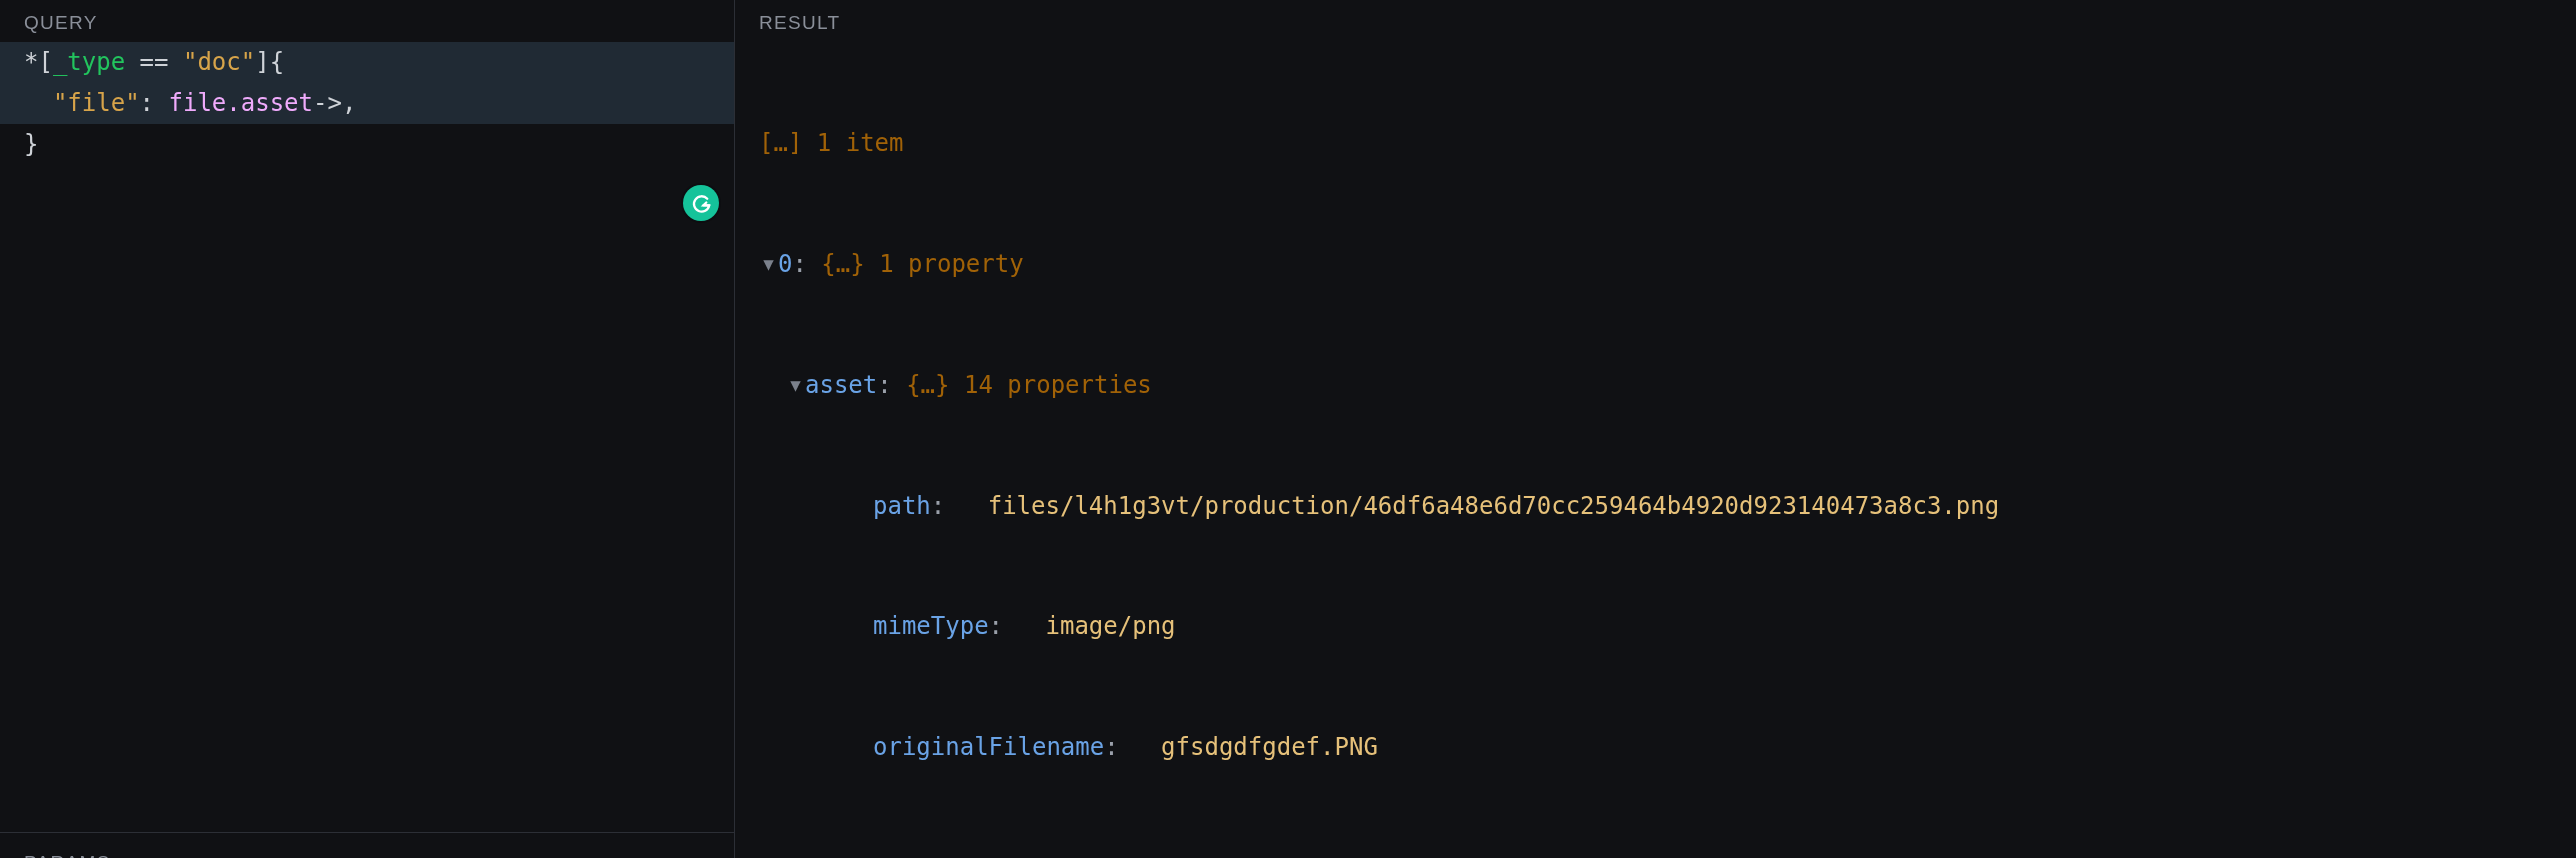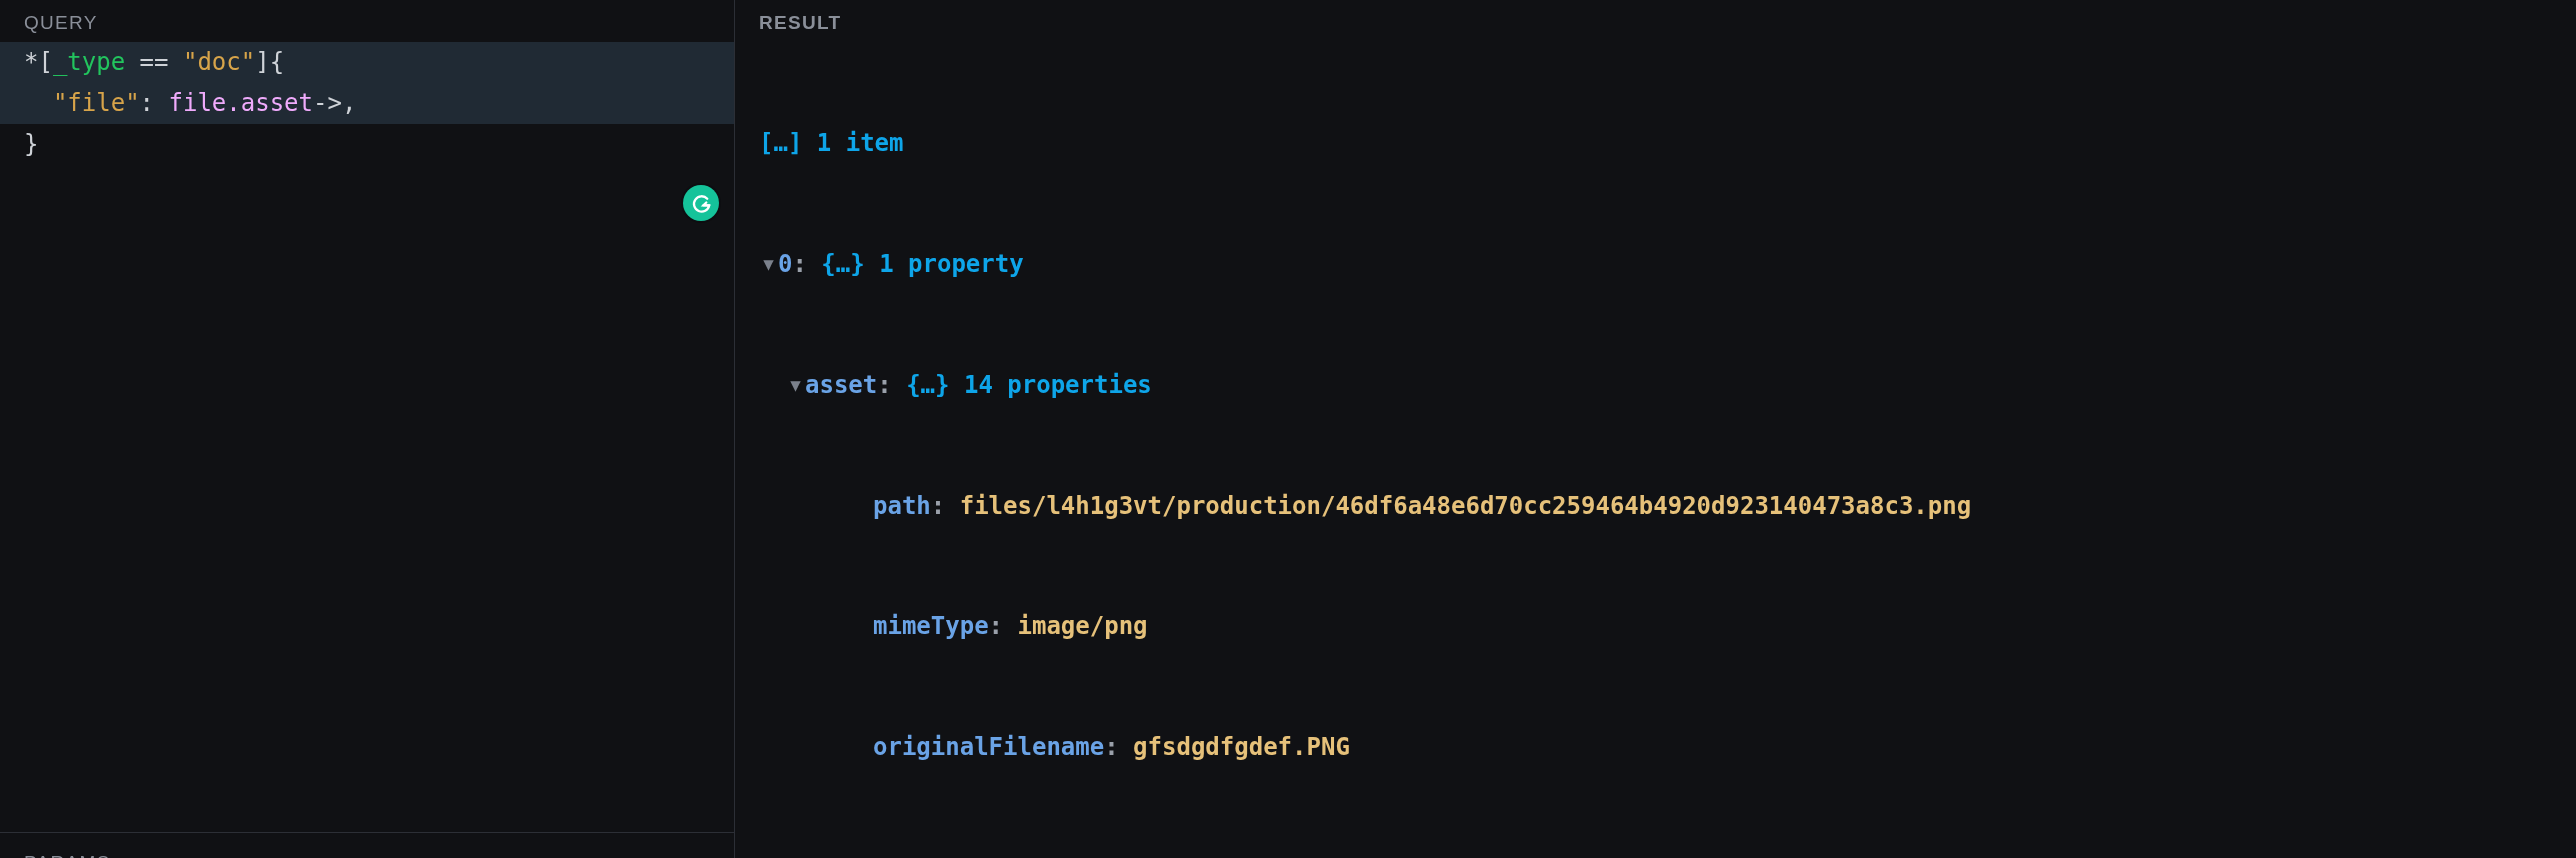"RESULT" .right-pane { font-weight: bold -> none }
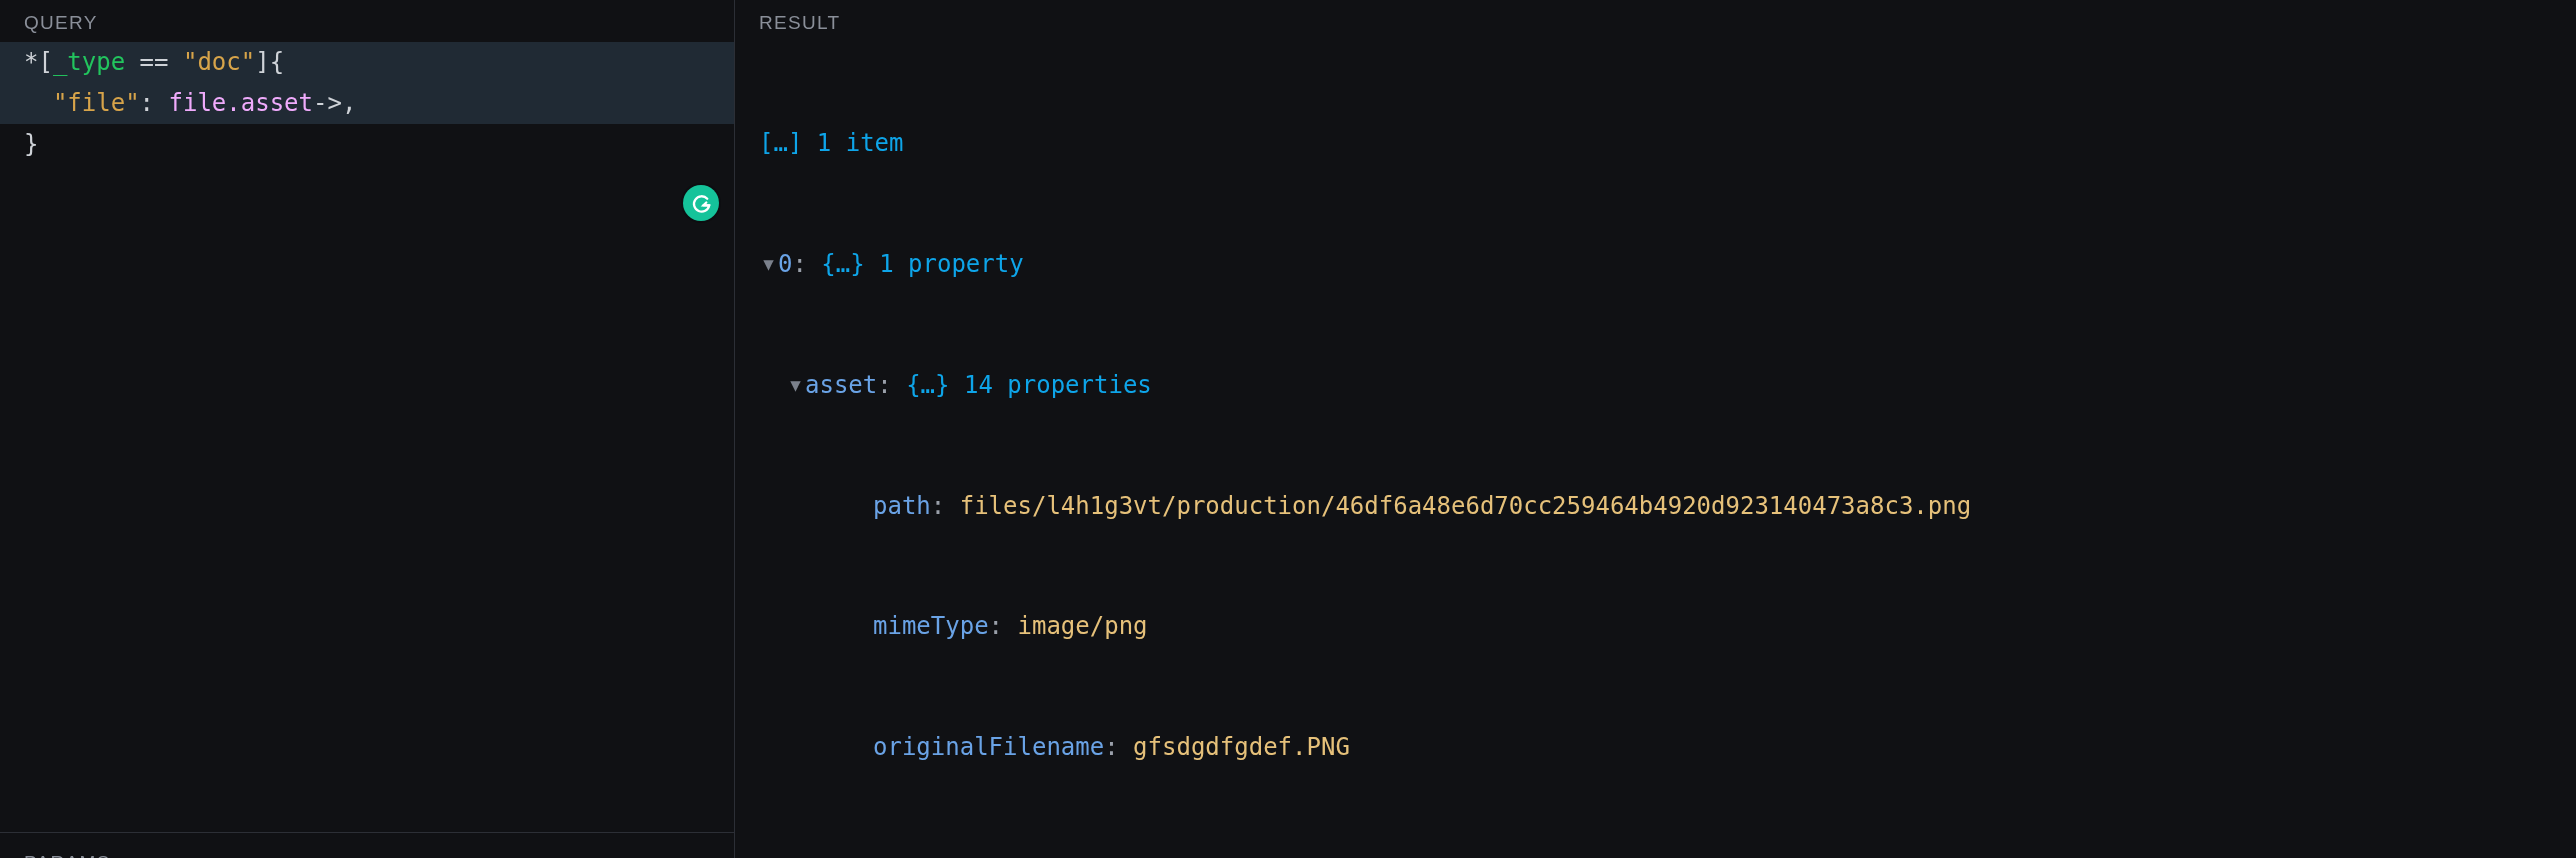"[…] 1 item" .r-purple { color: #0ea5e9 -> #a16207 }
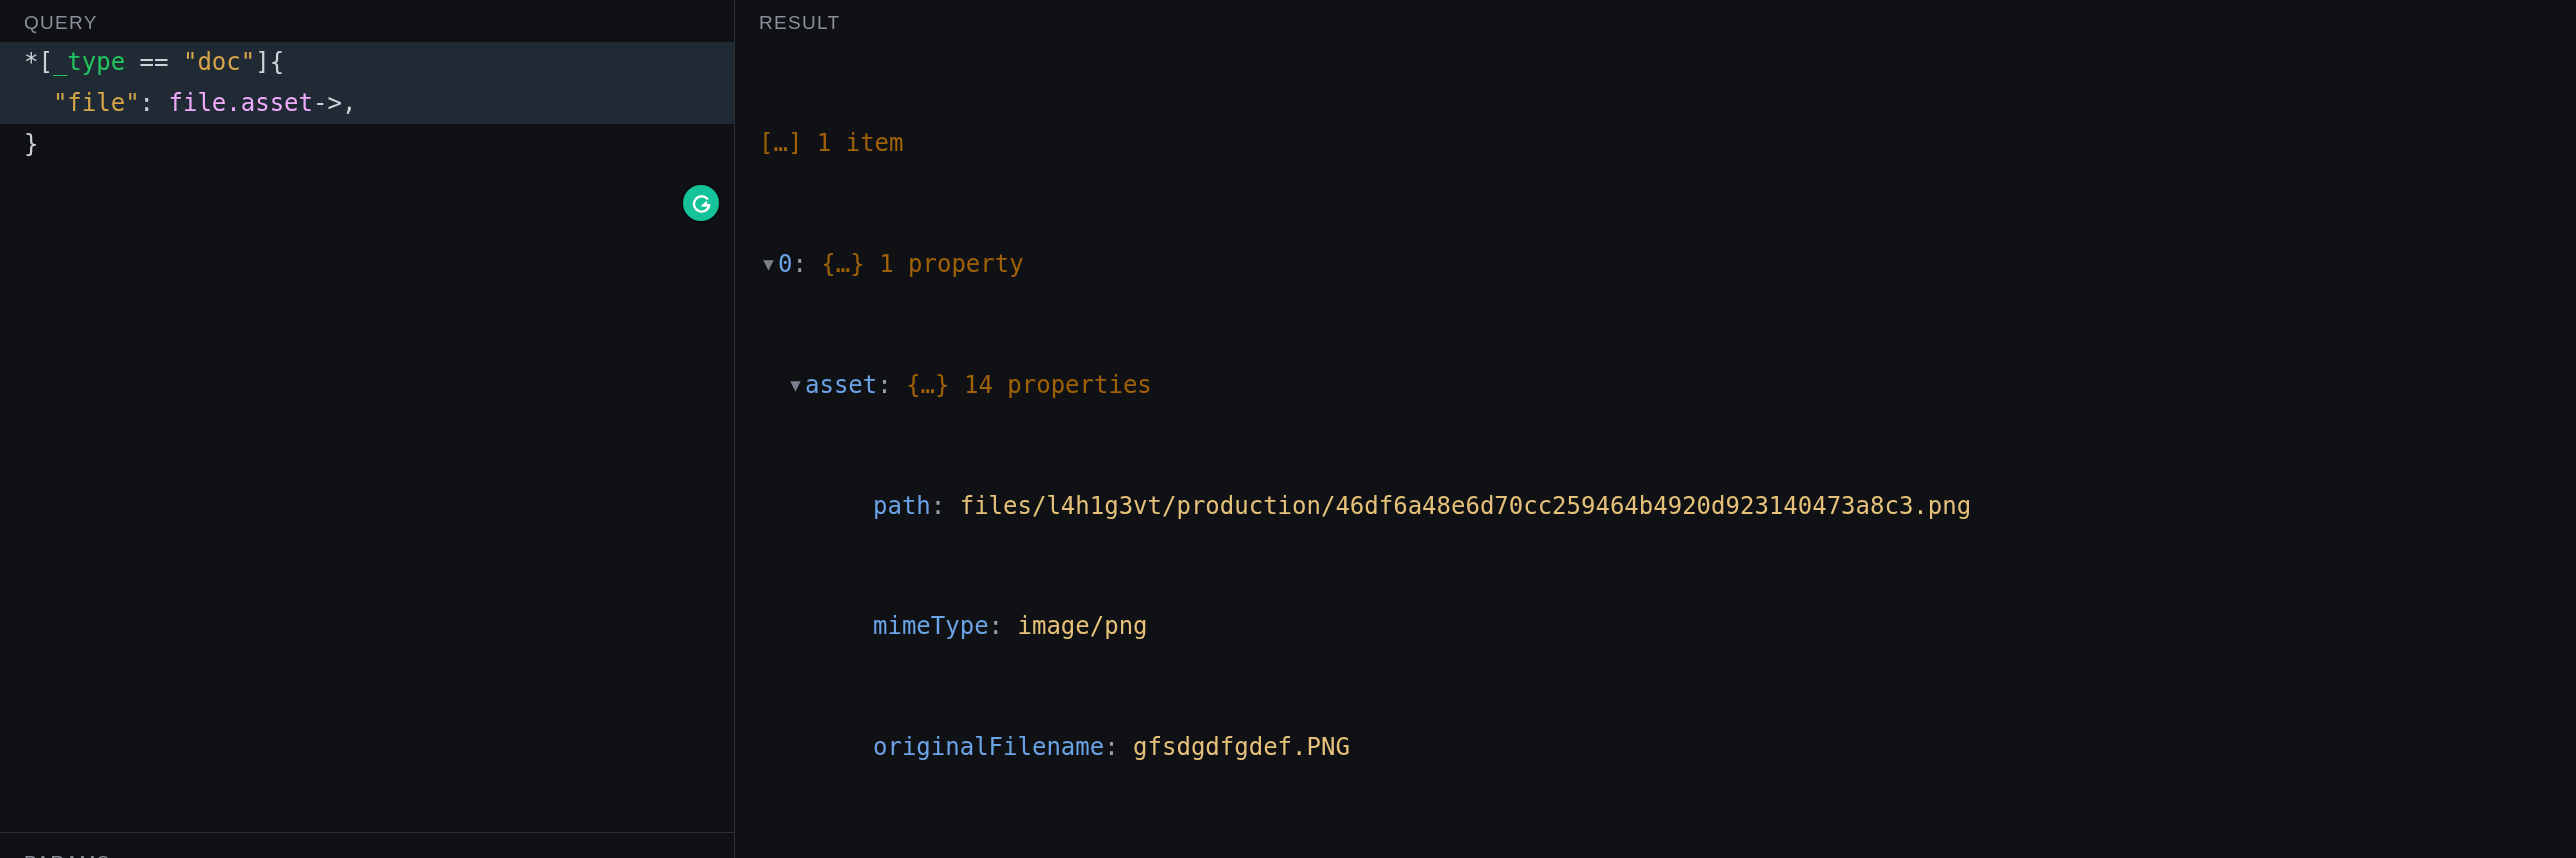"files/l4h1g3vt/production/46df6a48e6d70c" .r-yellow { margin-left: none -> 28px }
